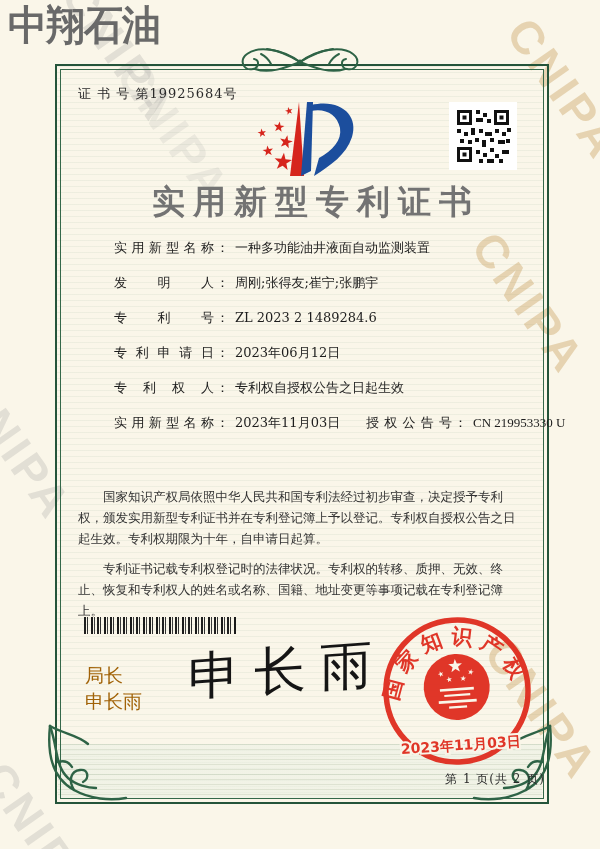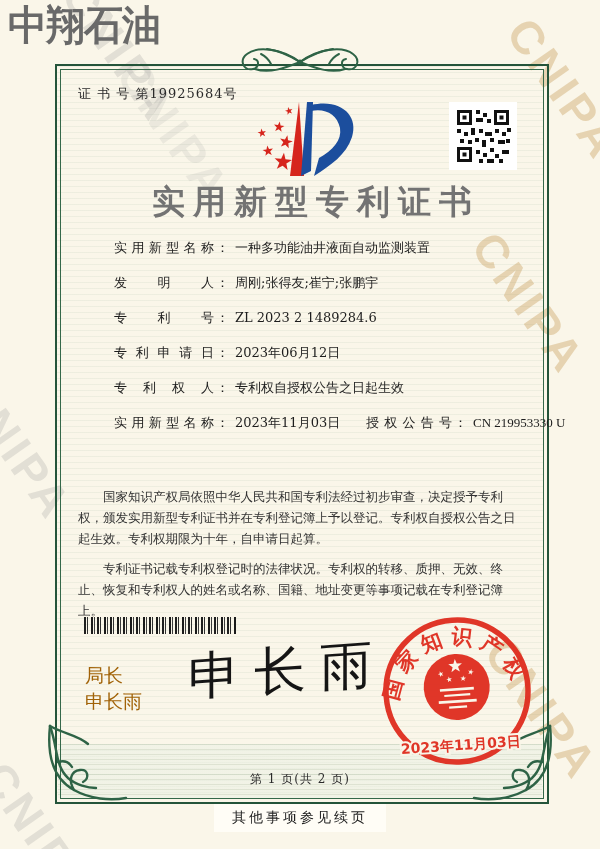"第 1 页(共 2 页)" .pageinfo { text-align: center -> right }
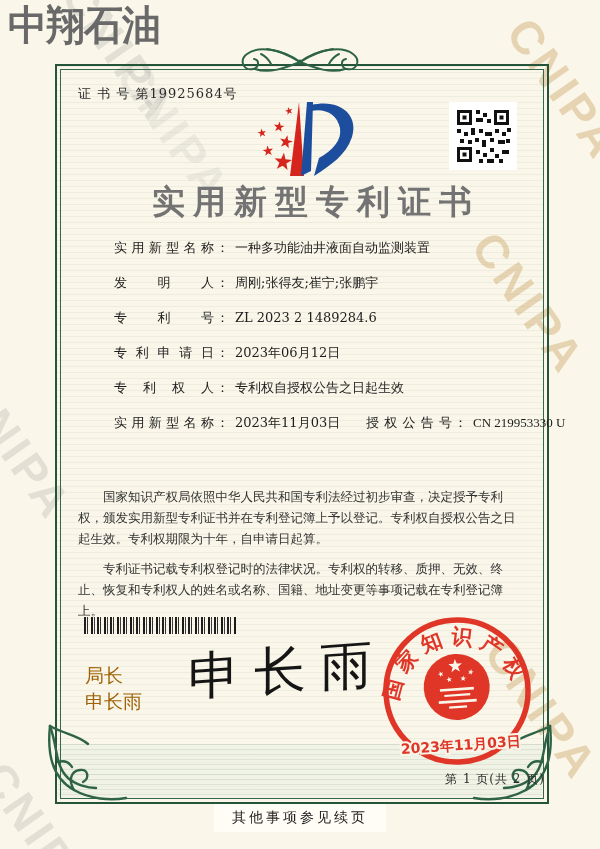"其他事项参见续页" div.abs { html: <div> <span>其他事项参见续页</span> </div> -> none }
